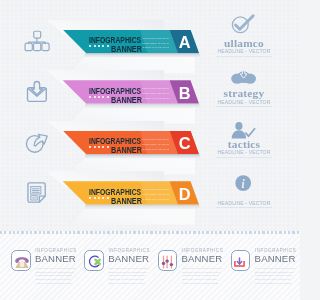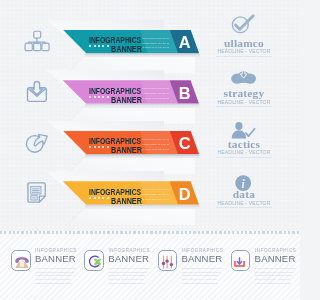"data" div.rh { html: <div>data</div> -> none }
